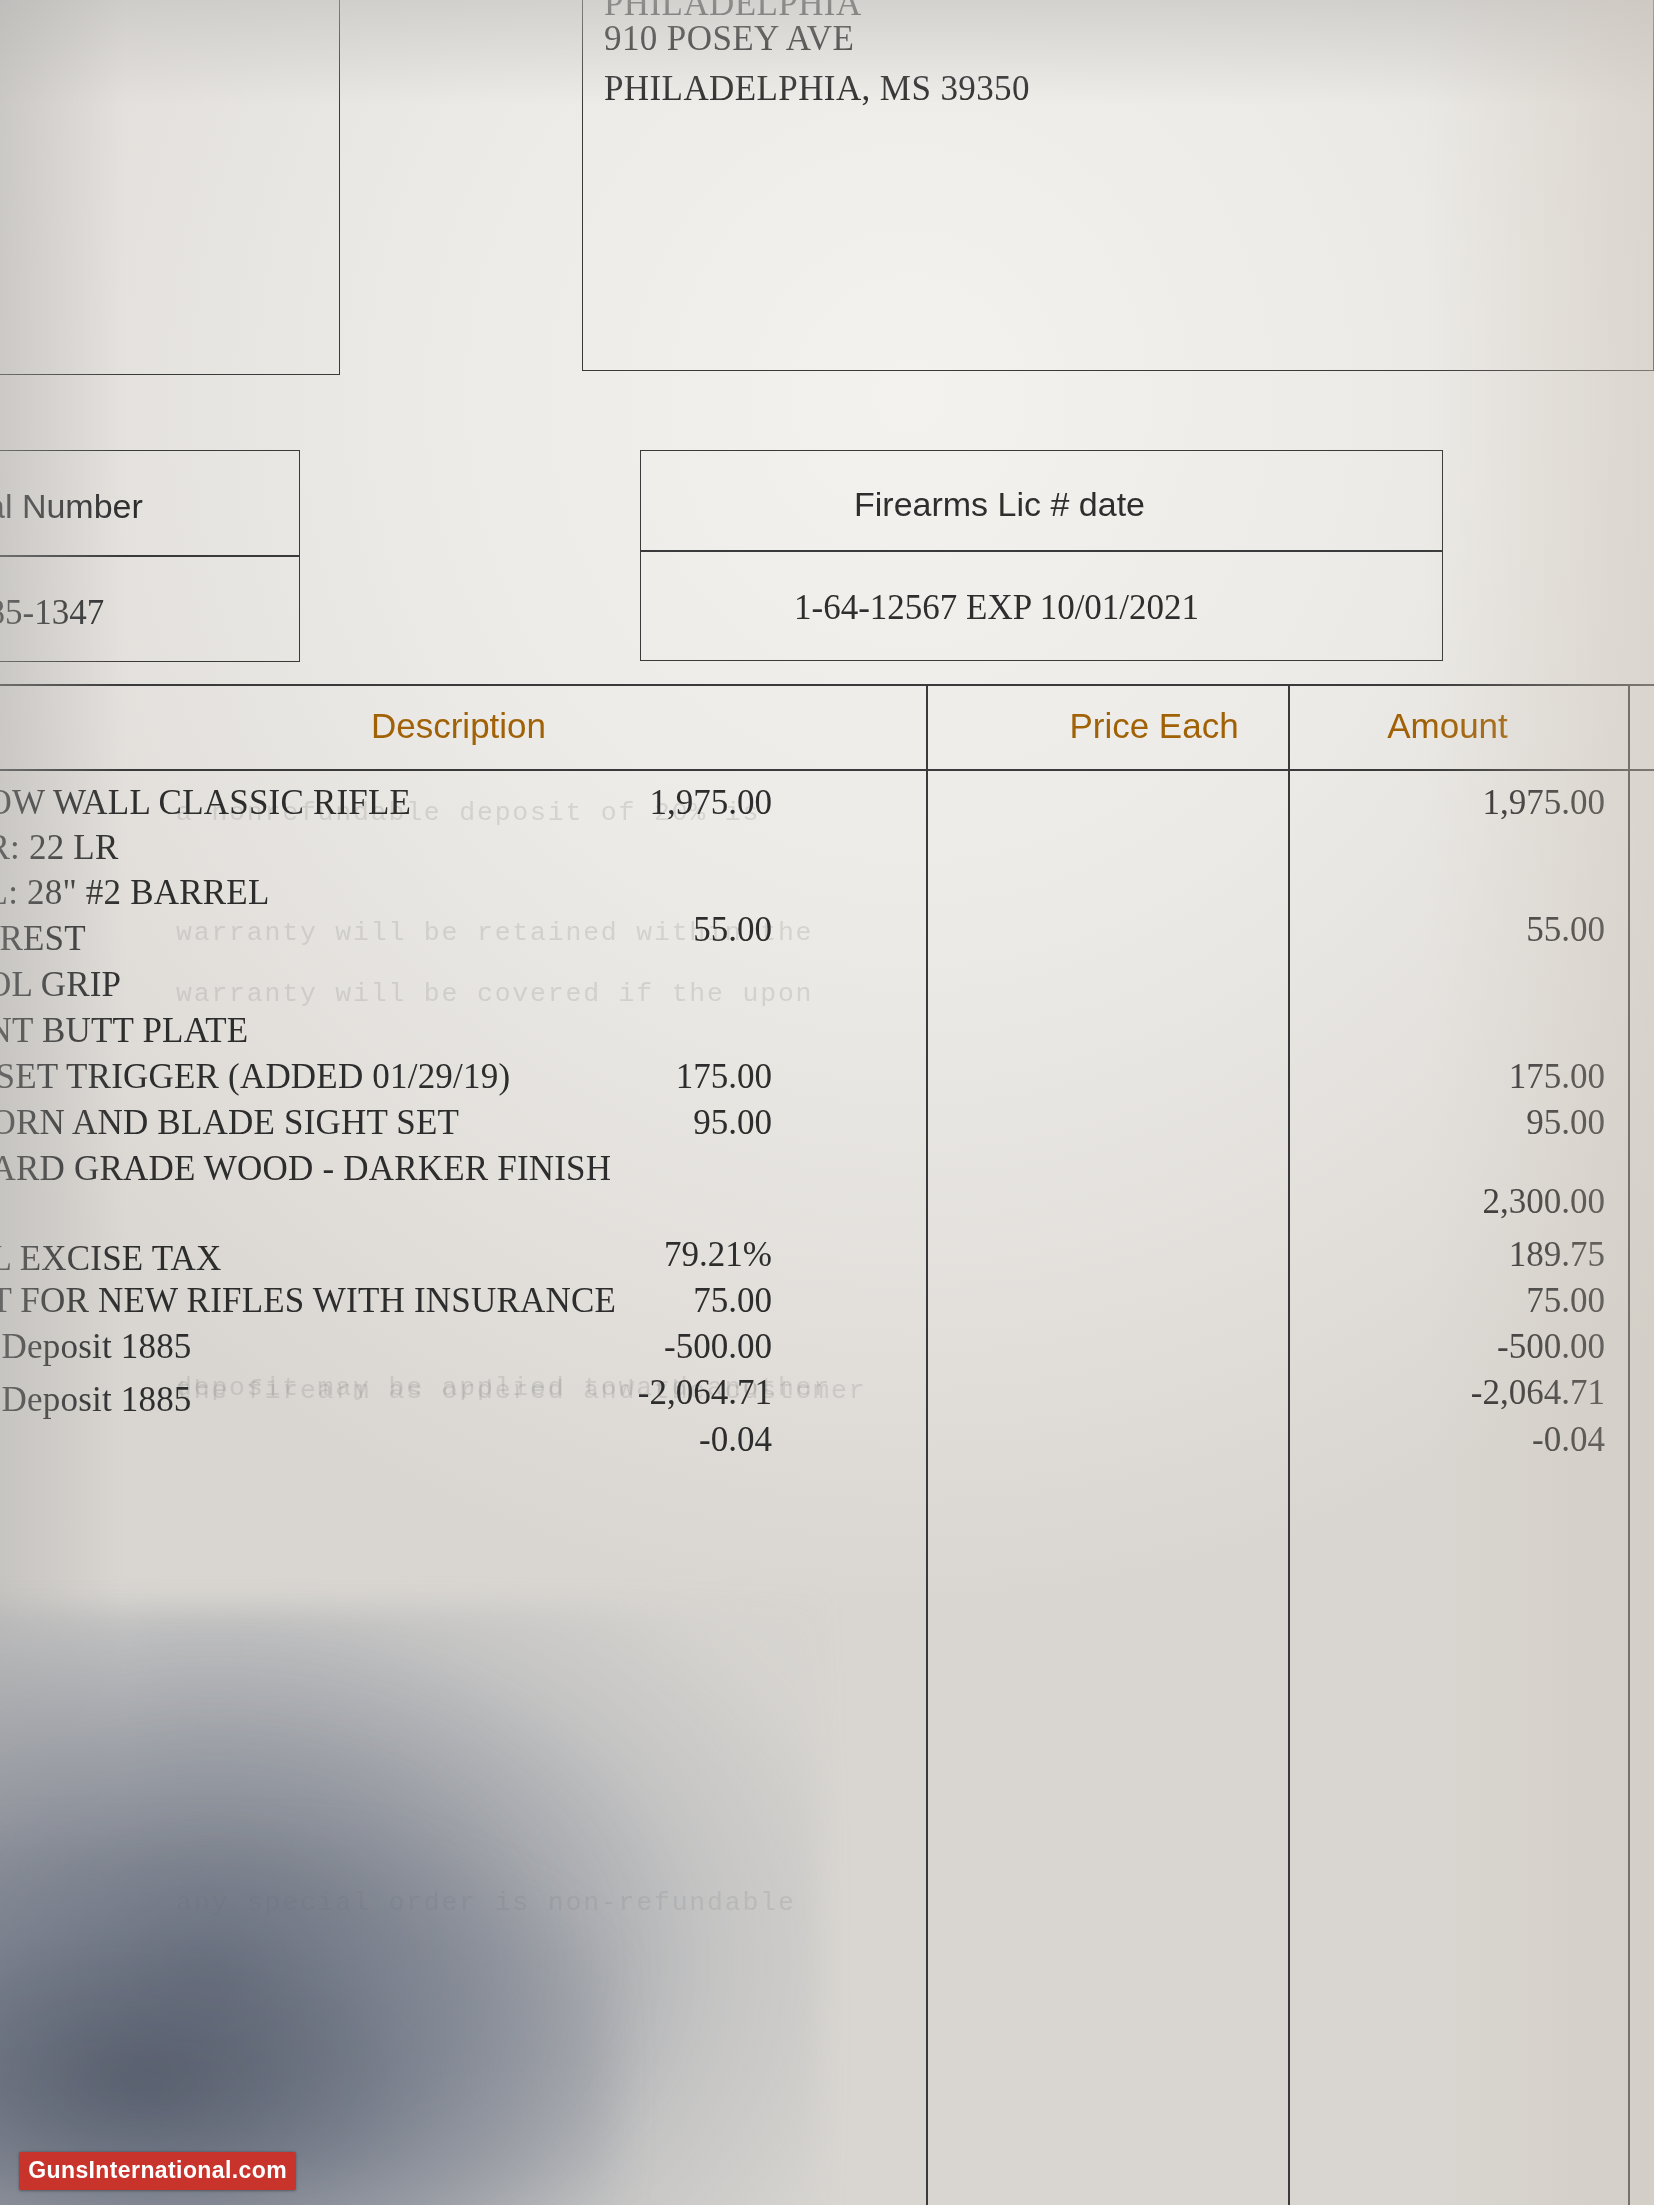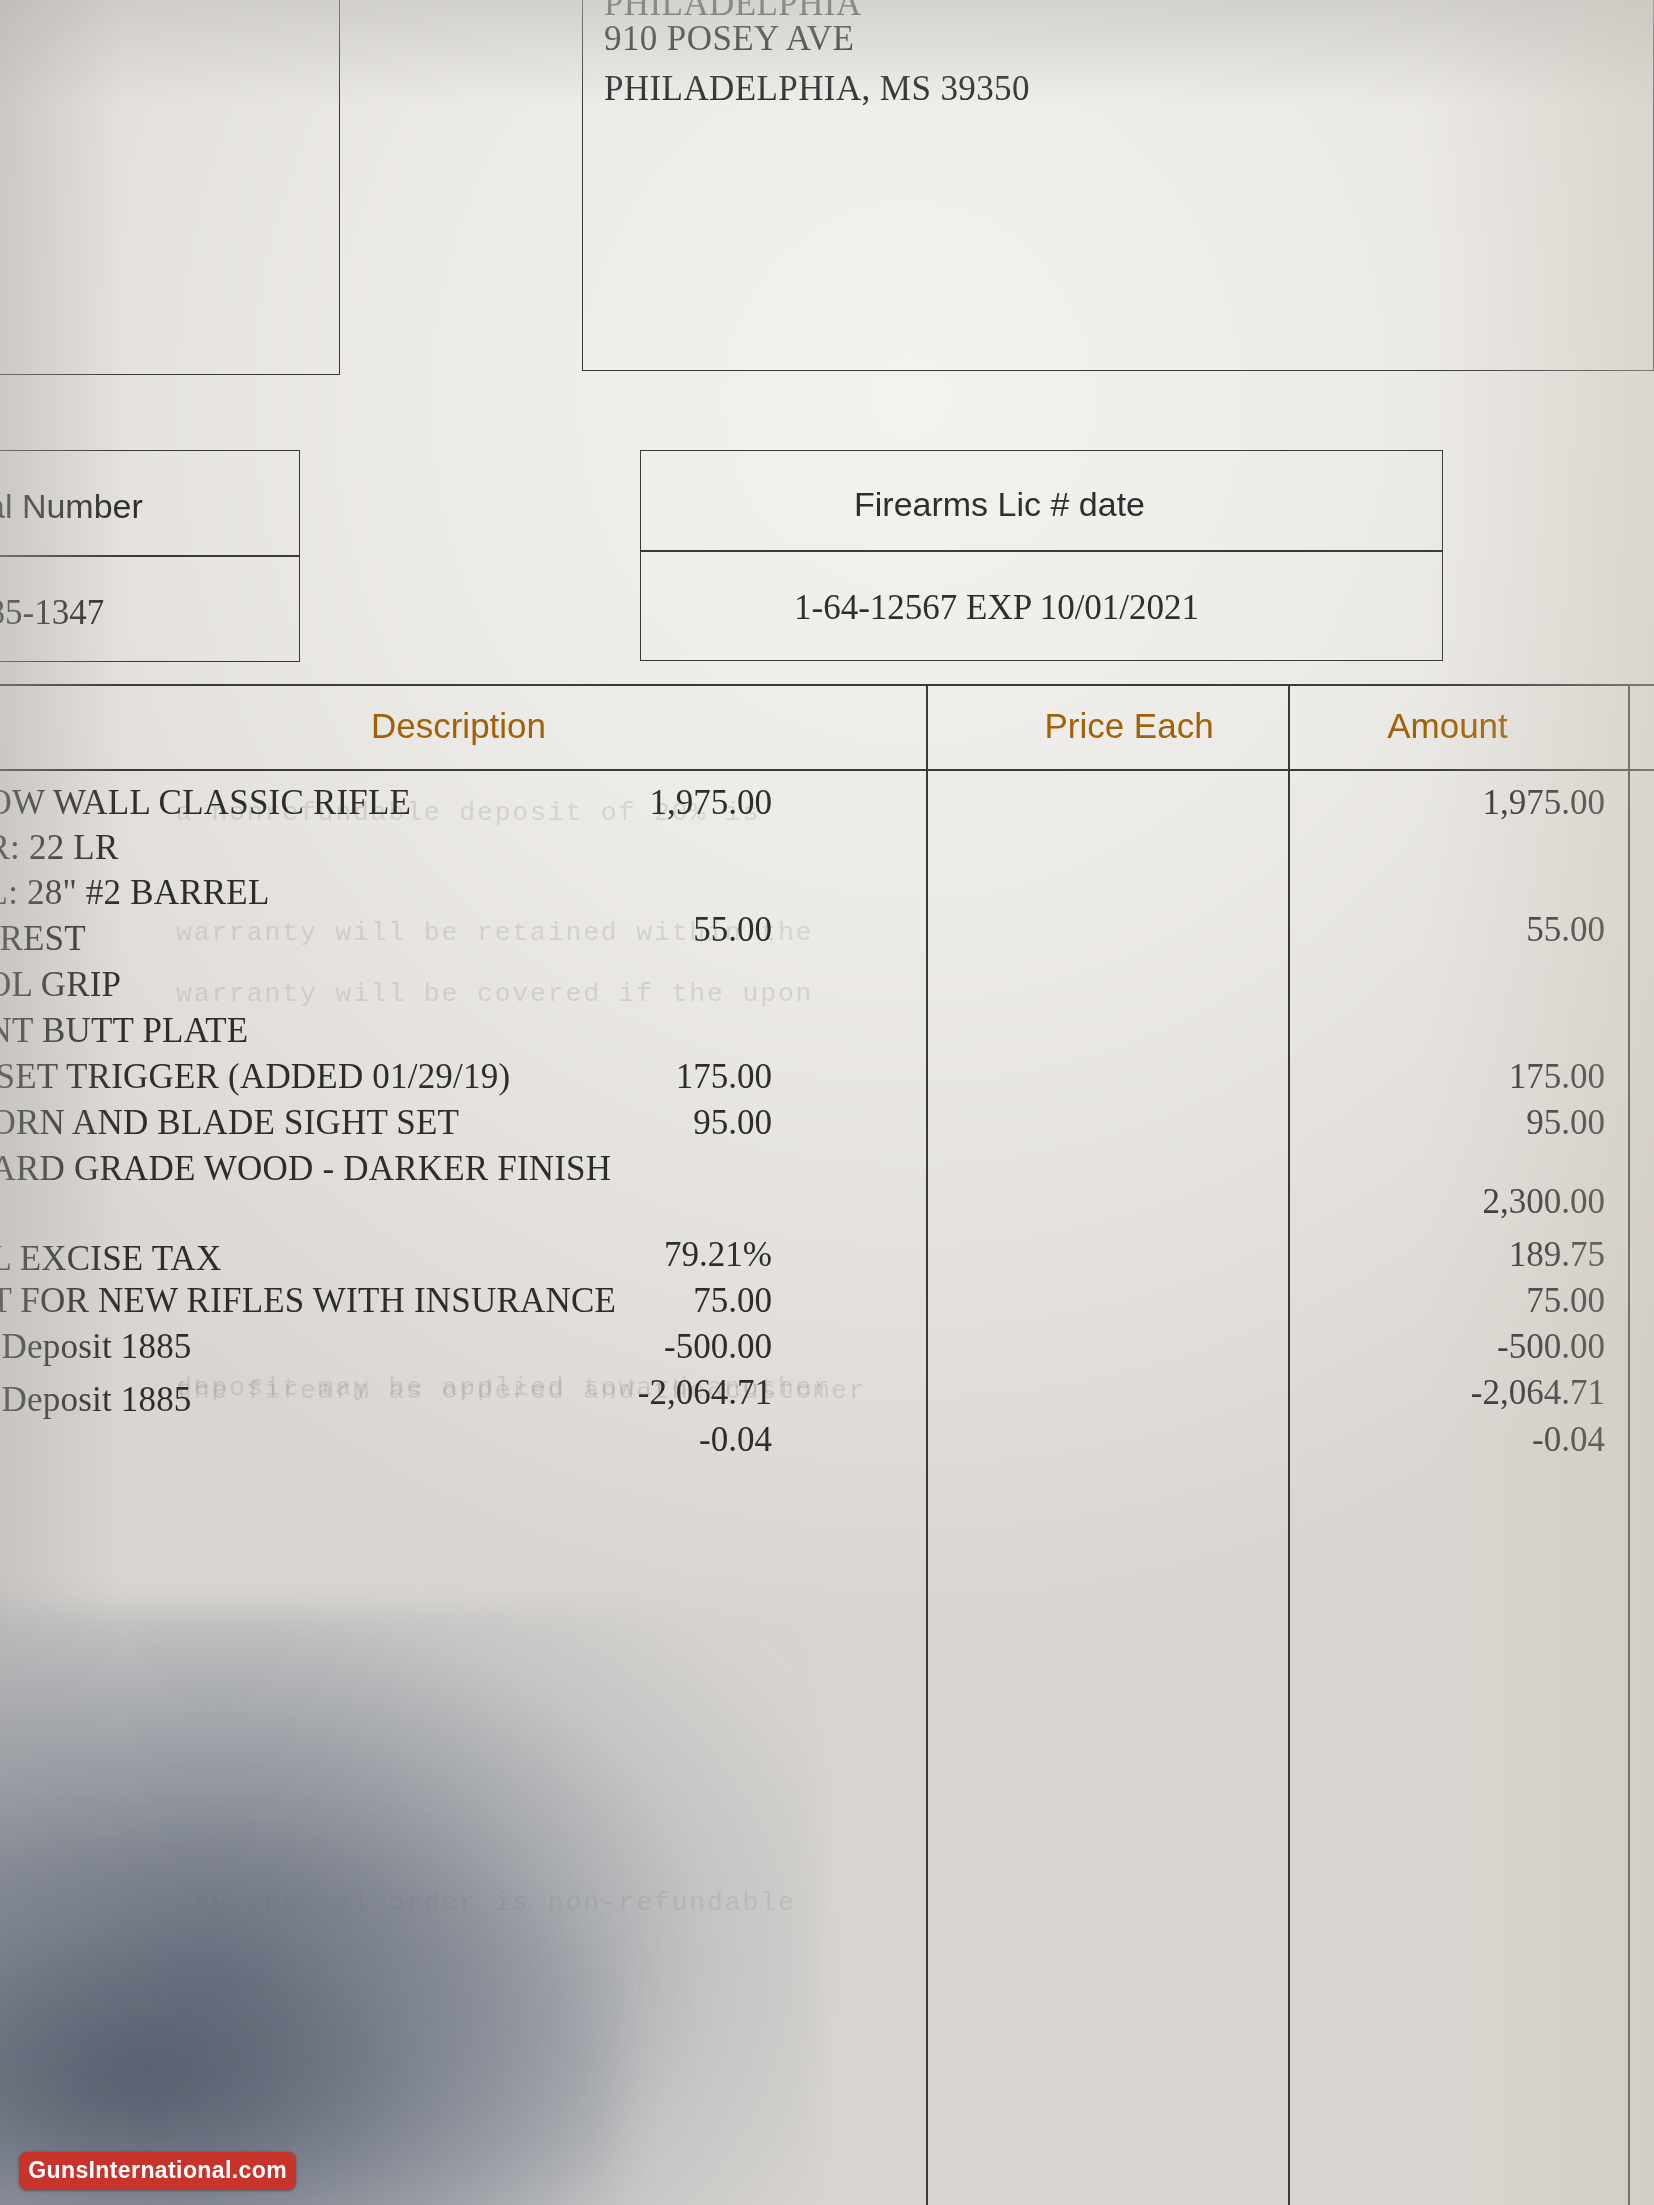"Price Each" #head-price { left: 1023px -> 1048px }
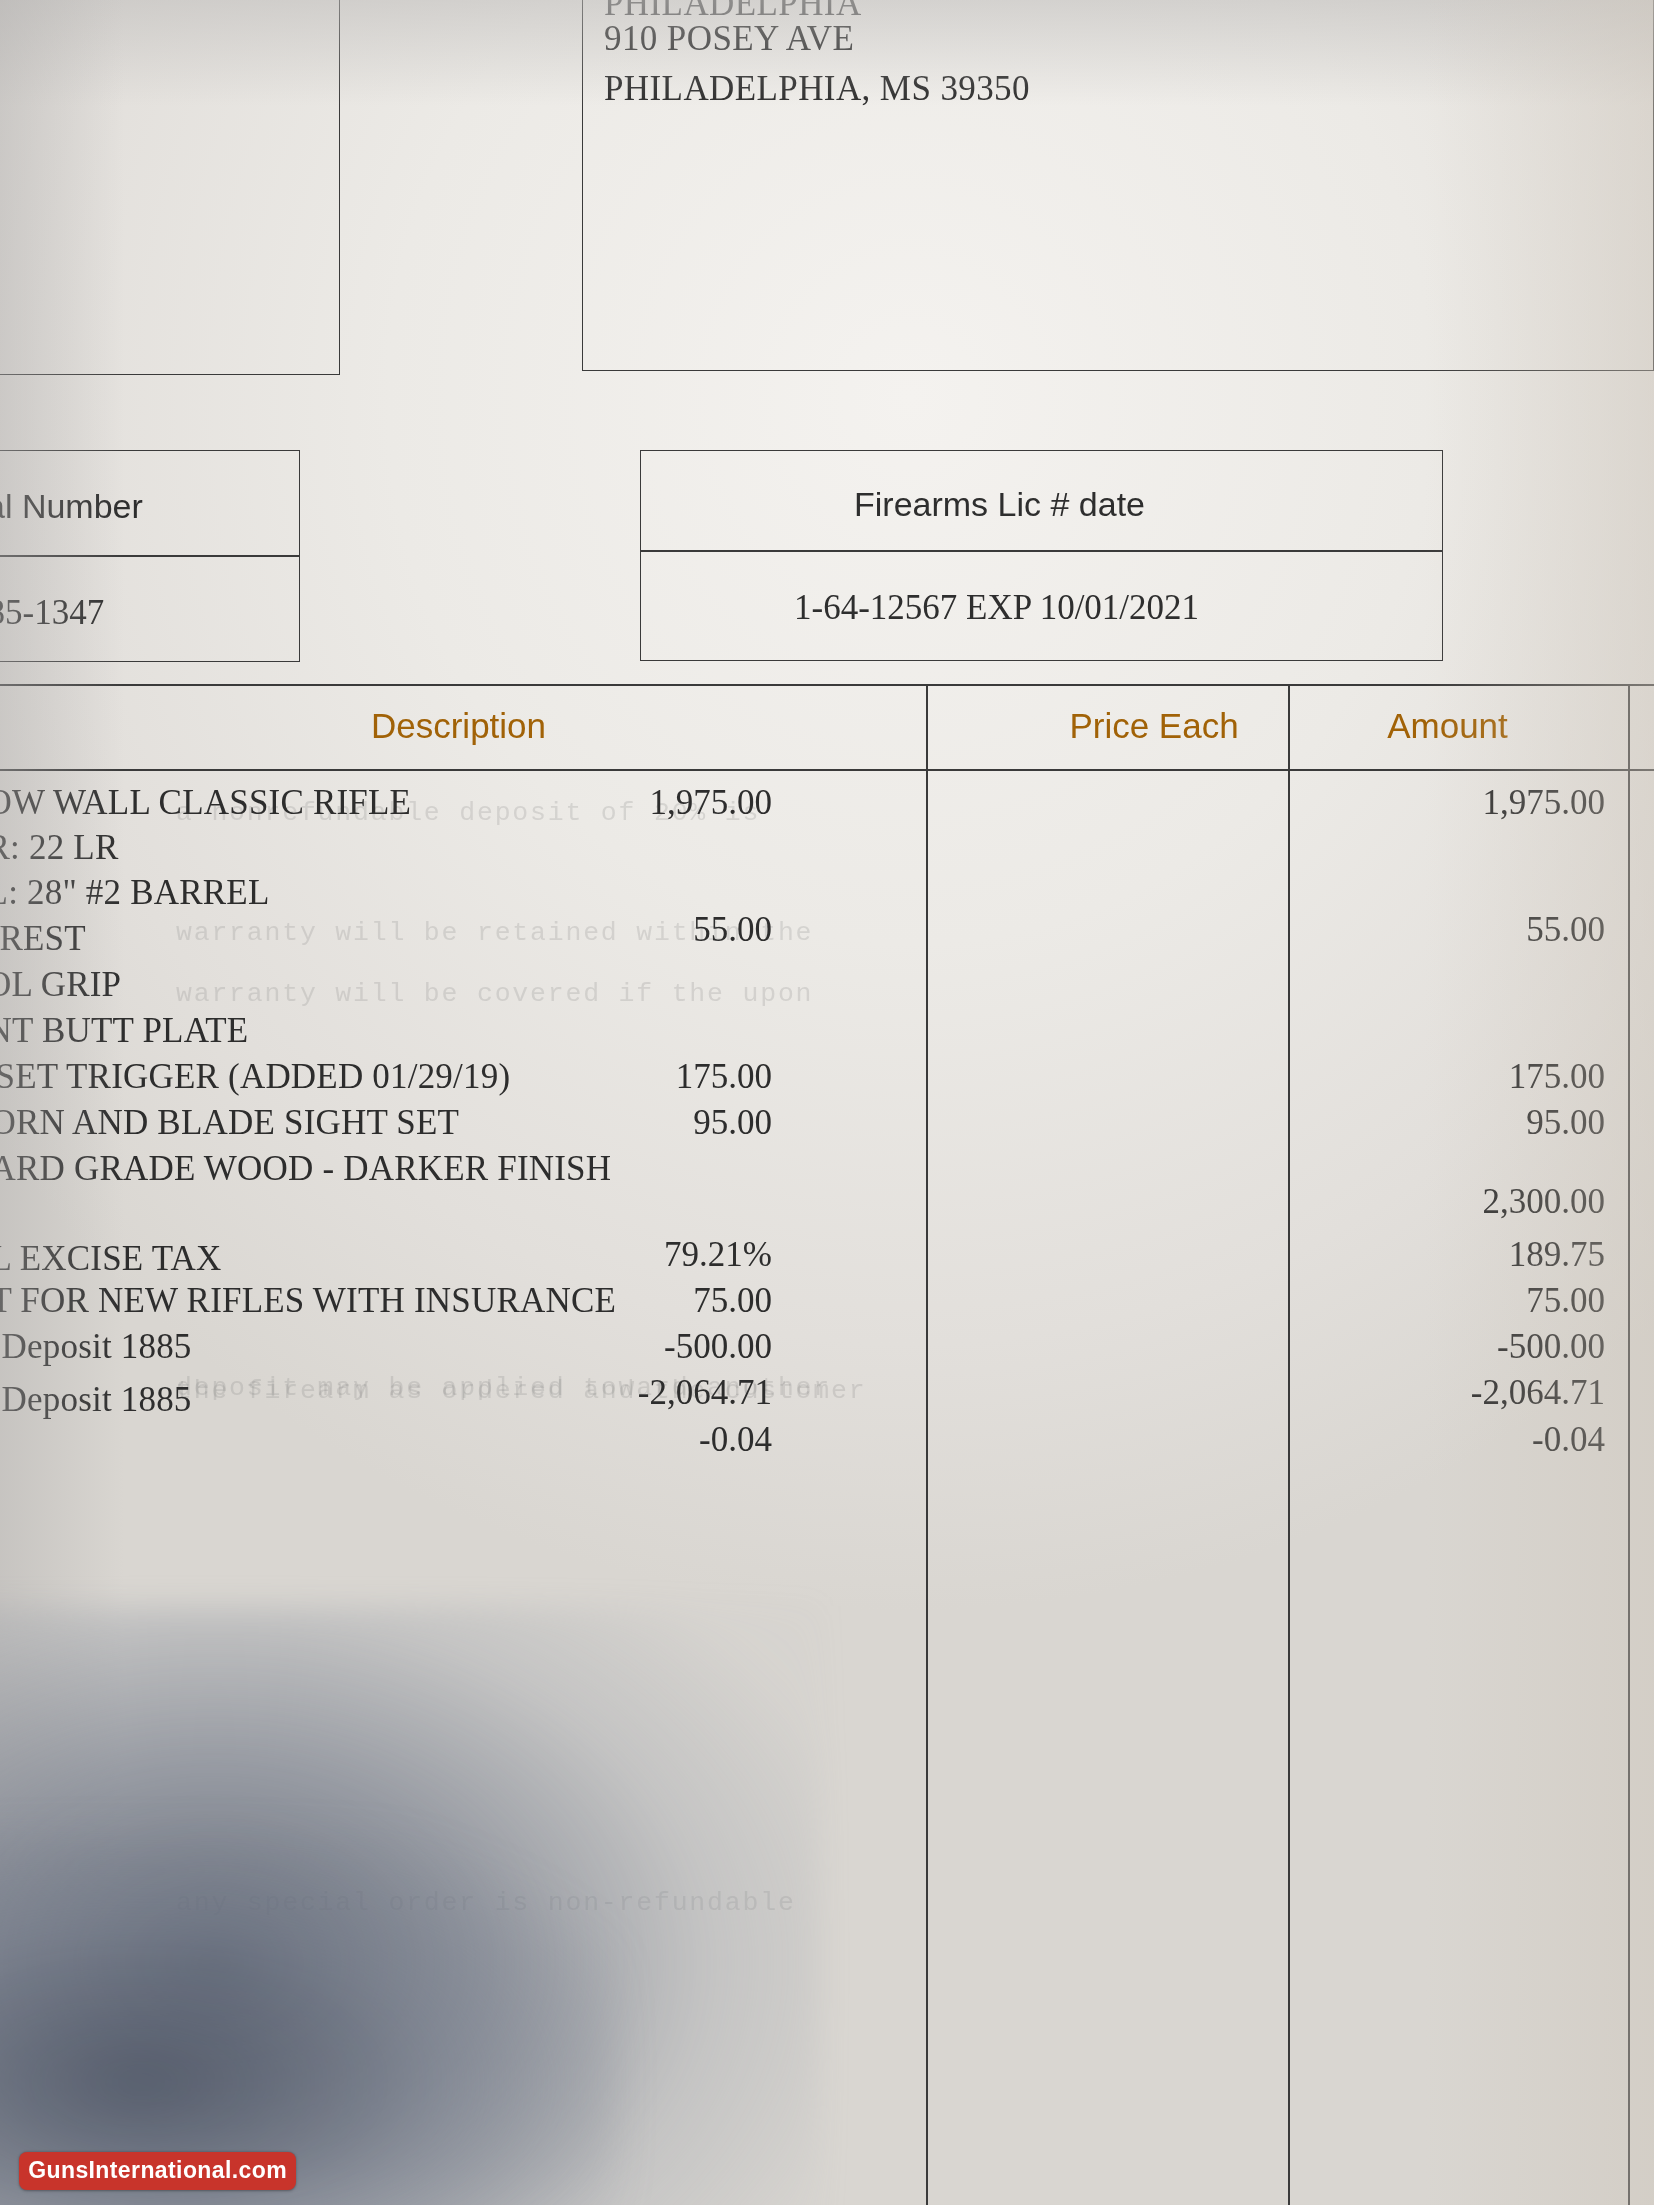"GunsInternational.com" #watermark { border-radius: 8px -> 2px }
